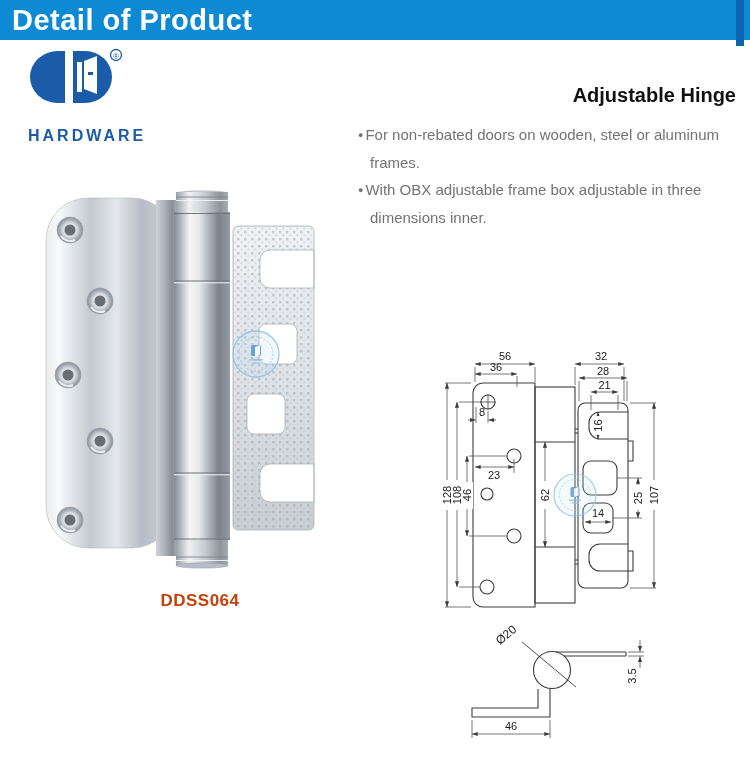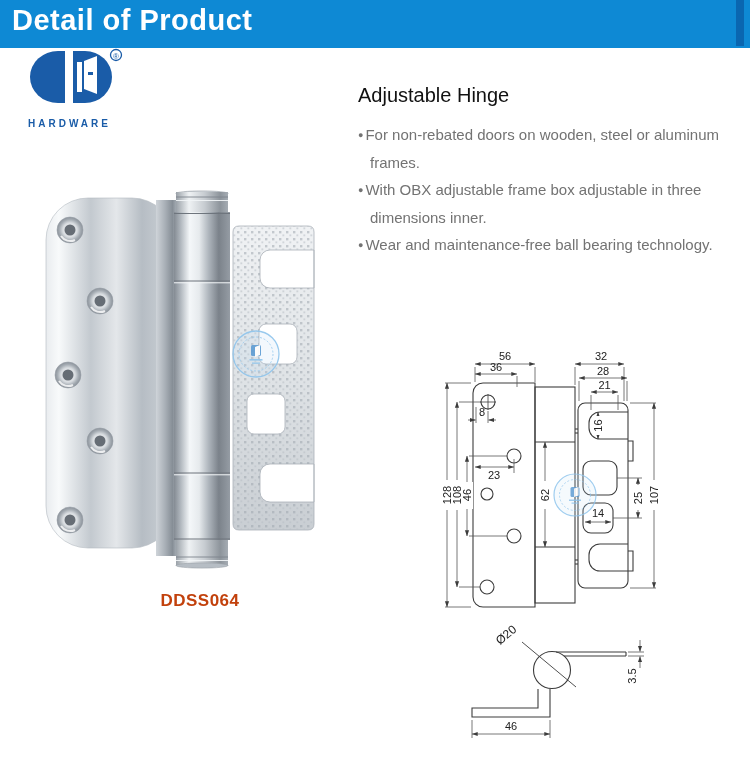"Detail of Product" .banner { height: 48px -> 40px }
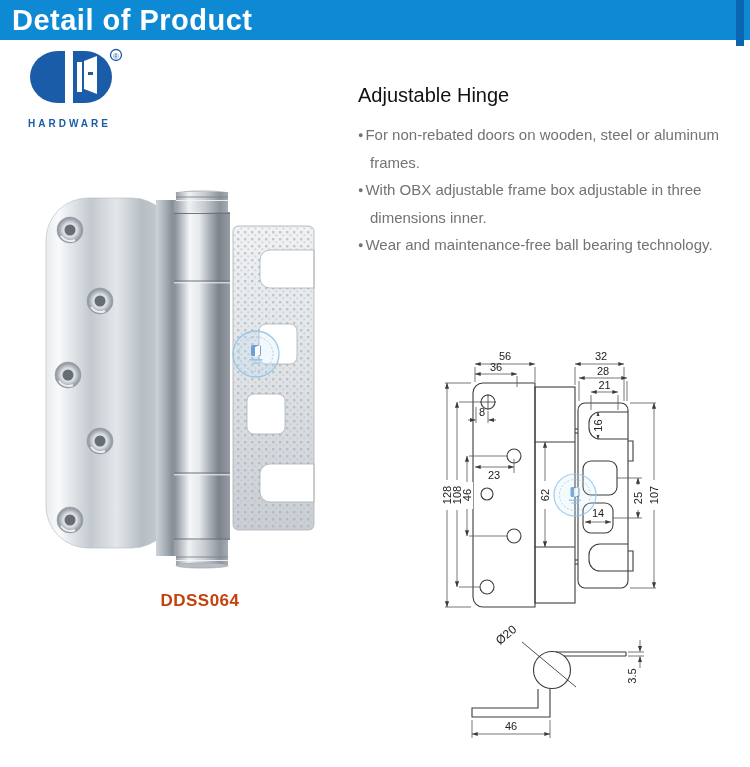"Adjustable Hinge" .product-title { font-weight: 400 -> 700; text-align: none -> right }
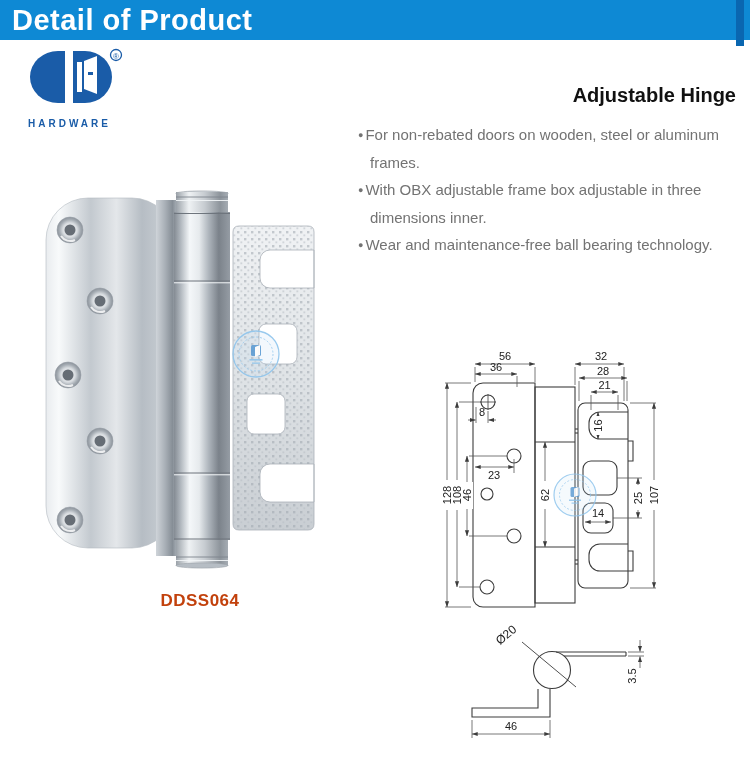"HARDWARE" .brand-name { font-size: 10px -> 16px; margin-top: 2px -> 11px }
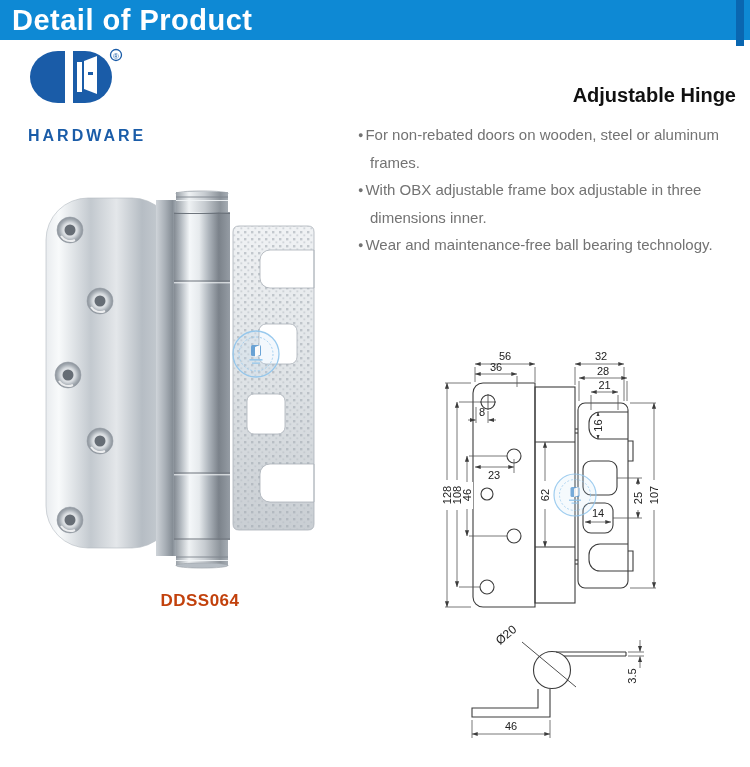"● Wear and maintenance-free ball" li { html: <li><span>●</span><span>Wear and maintenance-free ball bearing technology.</span></li> -> none }
